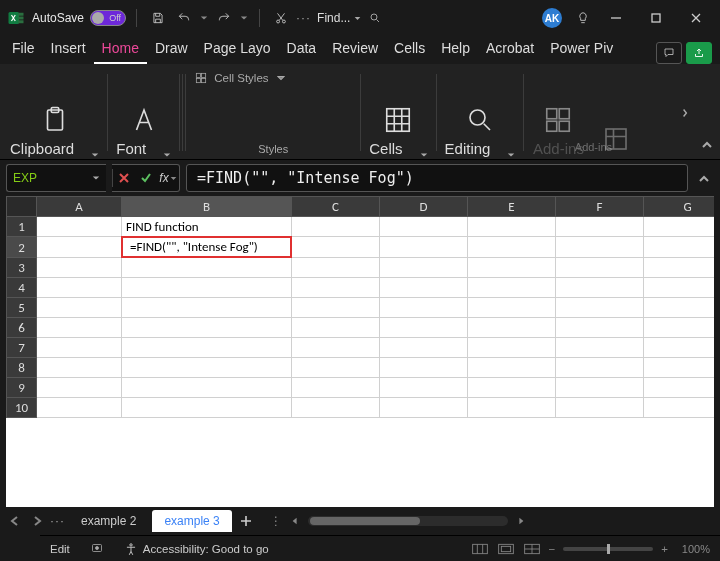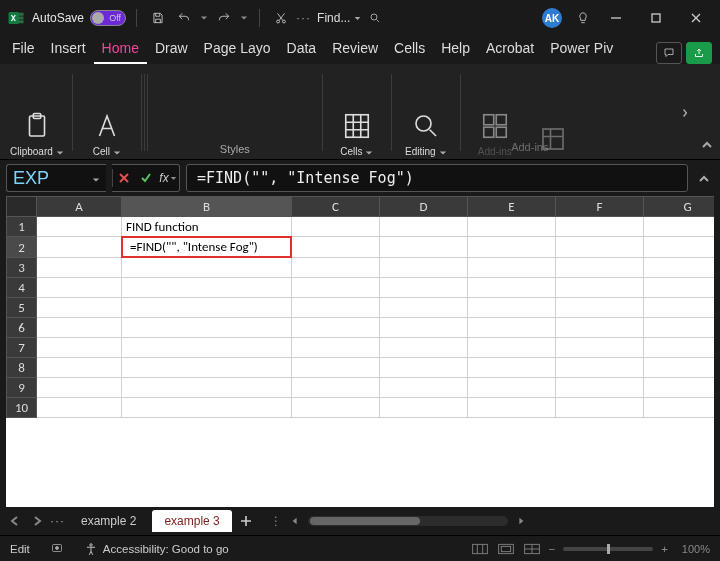"Cell Styles" div.style-row { html: none -> <div> <svg> <rect></rect> <rect></rect> <rect></rect> <rect></rect> </svg> <span>Cell Styles</span> <span><svg> <path></path> </svg></span> </div> }
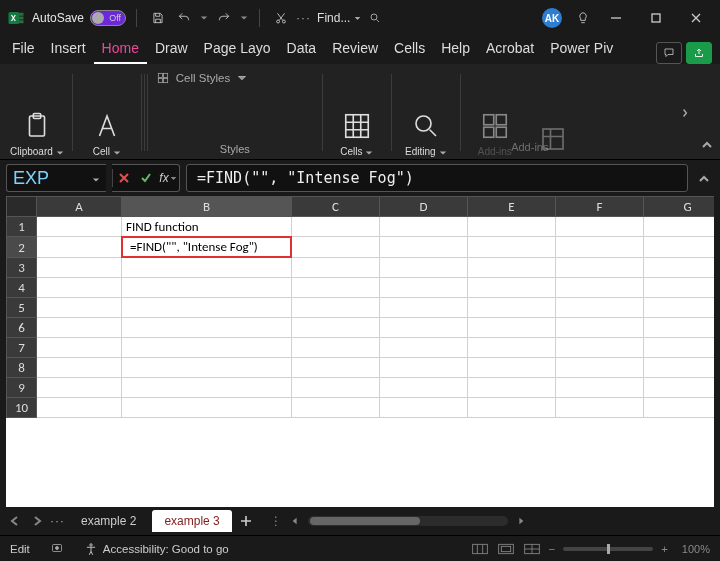"Clipboard" .group-label { font-size: 10px -> 15px; gap: 3px -> 17px }
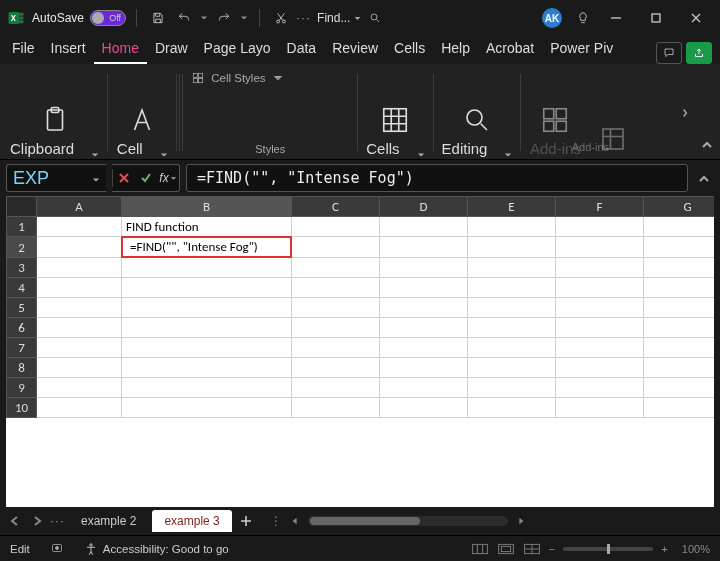"Cell" span { text: Cell -> Font }
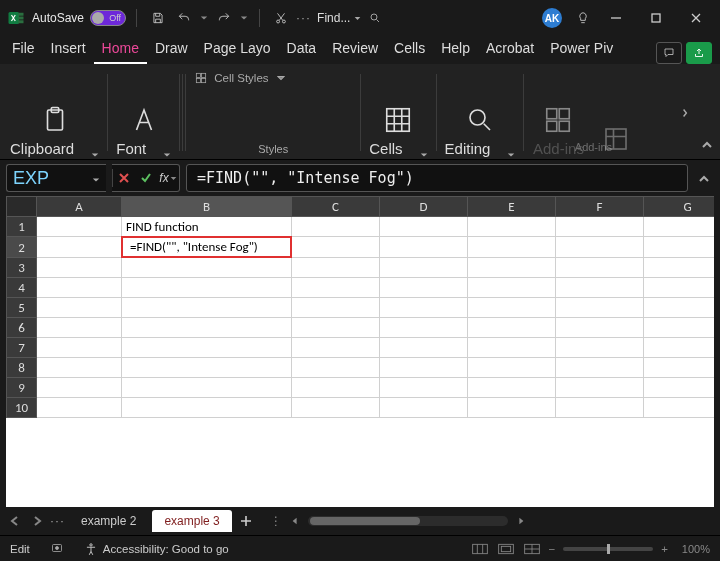"EXP" .namebox { color: #7dd3fc -> #84cc16; font-size: 18px -> 12px }
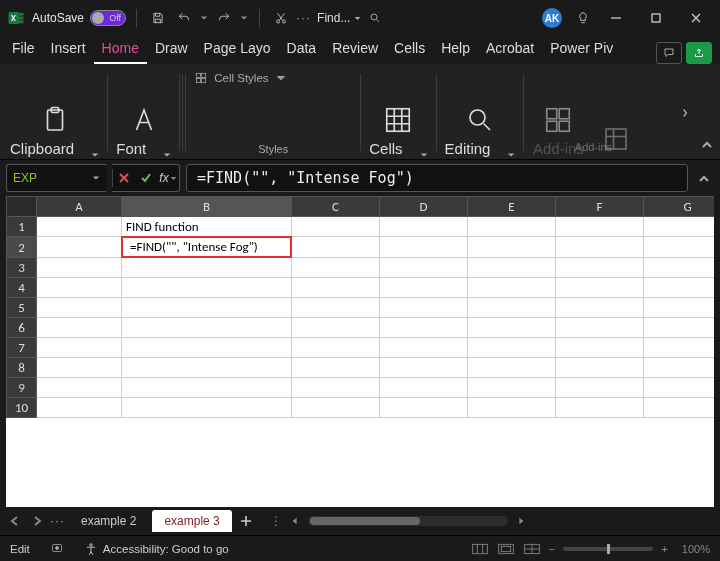"example 3" .sheet-tab.active { color: #7f1d1d -> #3b82f6 }
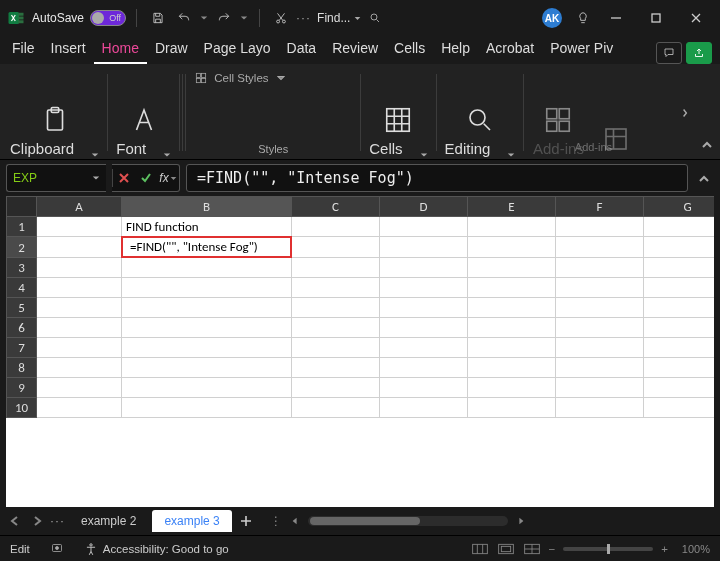"Edit" .statusbar { margin-left: none -> 40px }
